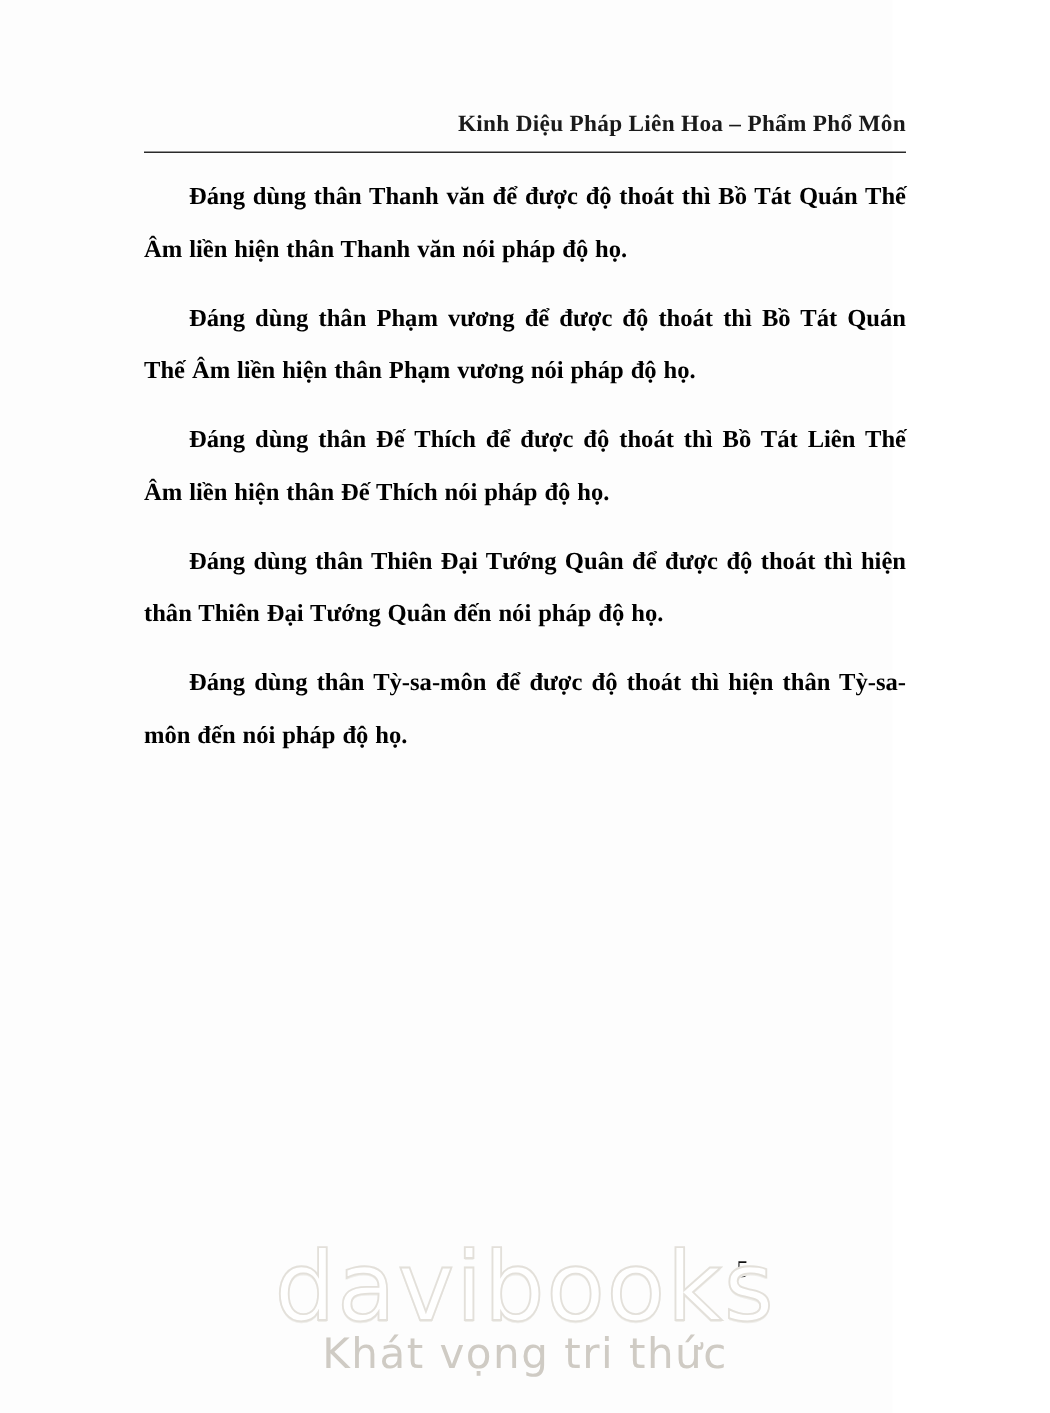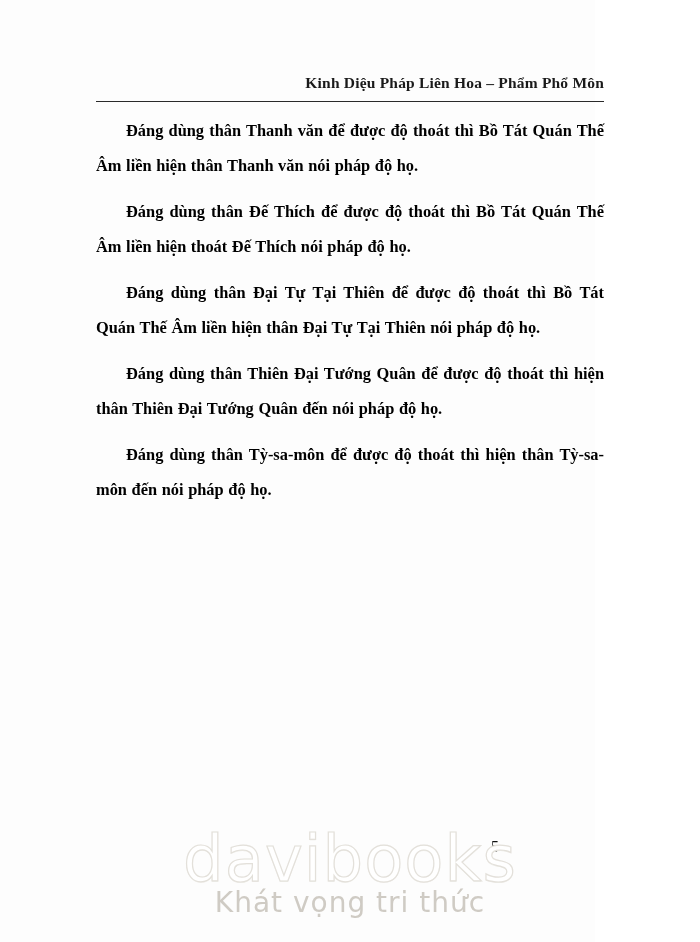"Đáng dùng thân Phạm vương" p.para { html: none -> <p>Đáng dùng thân Phạm vương để được độ thoát thì Bồ Tát Quán Thế Âm liền hiện thân Phạm vương nói pháp độ họ.</p> }
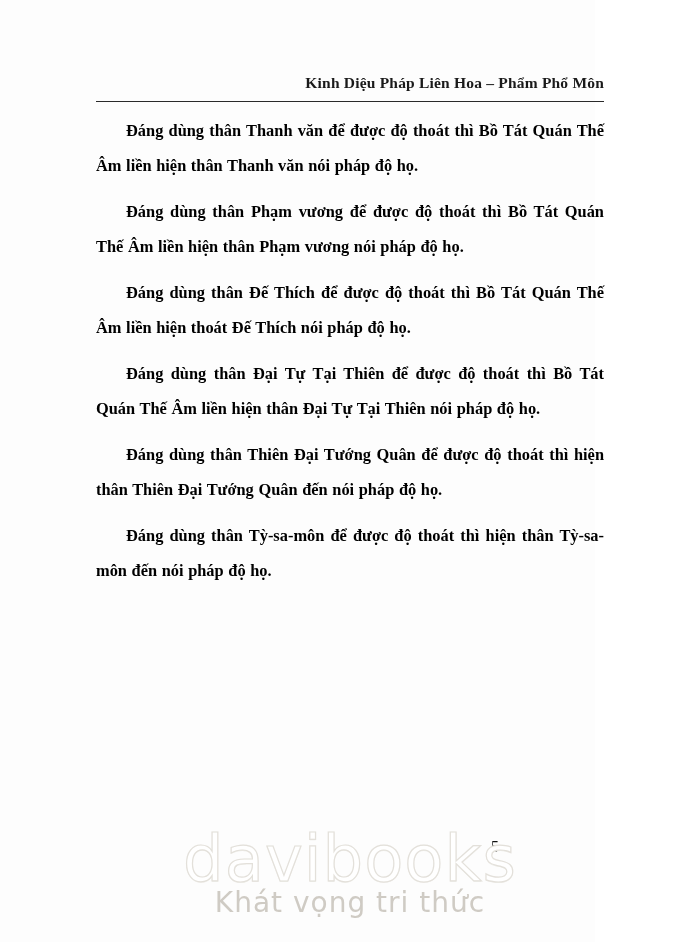"Đáng dùng thân Đế Thích" p.para { text: Quán Thế Âm liền hiện thoát -> Liên Thế Âm liền hiện thân }
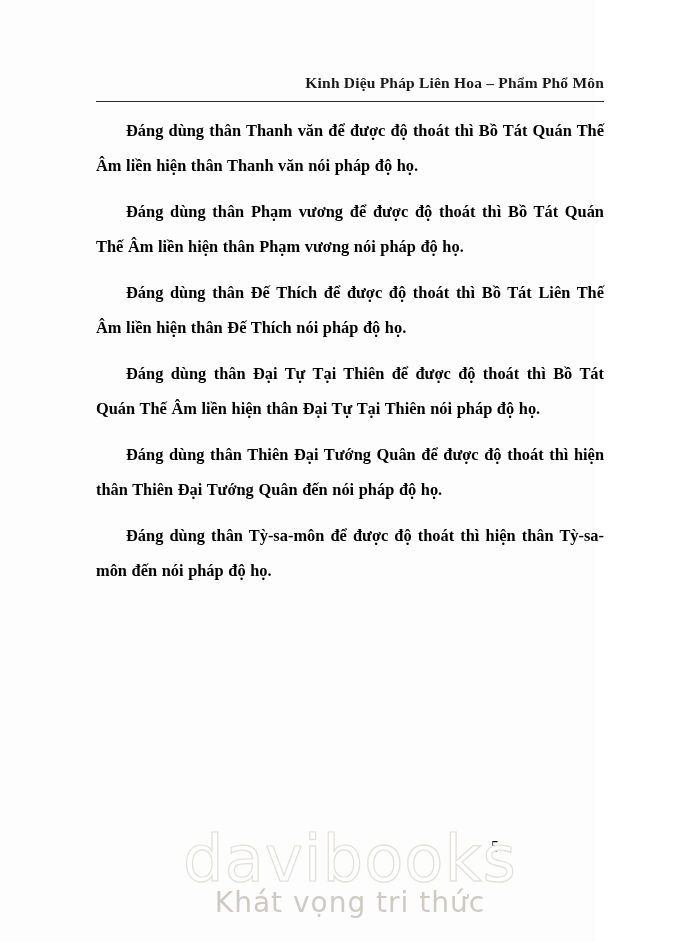"Đáng dùng thân Đại Tự" p.para { html: <p>Đáng dùng thân Đại Tự Tại Thiên để được độ thoát thì Bồ Tát Quán Thế Âm liền hiện thân Đại Tự Tại Thiên nói pháp độ họ.</p> -> none }
